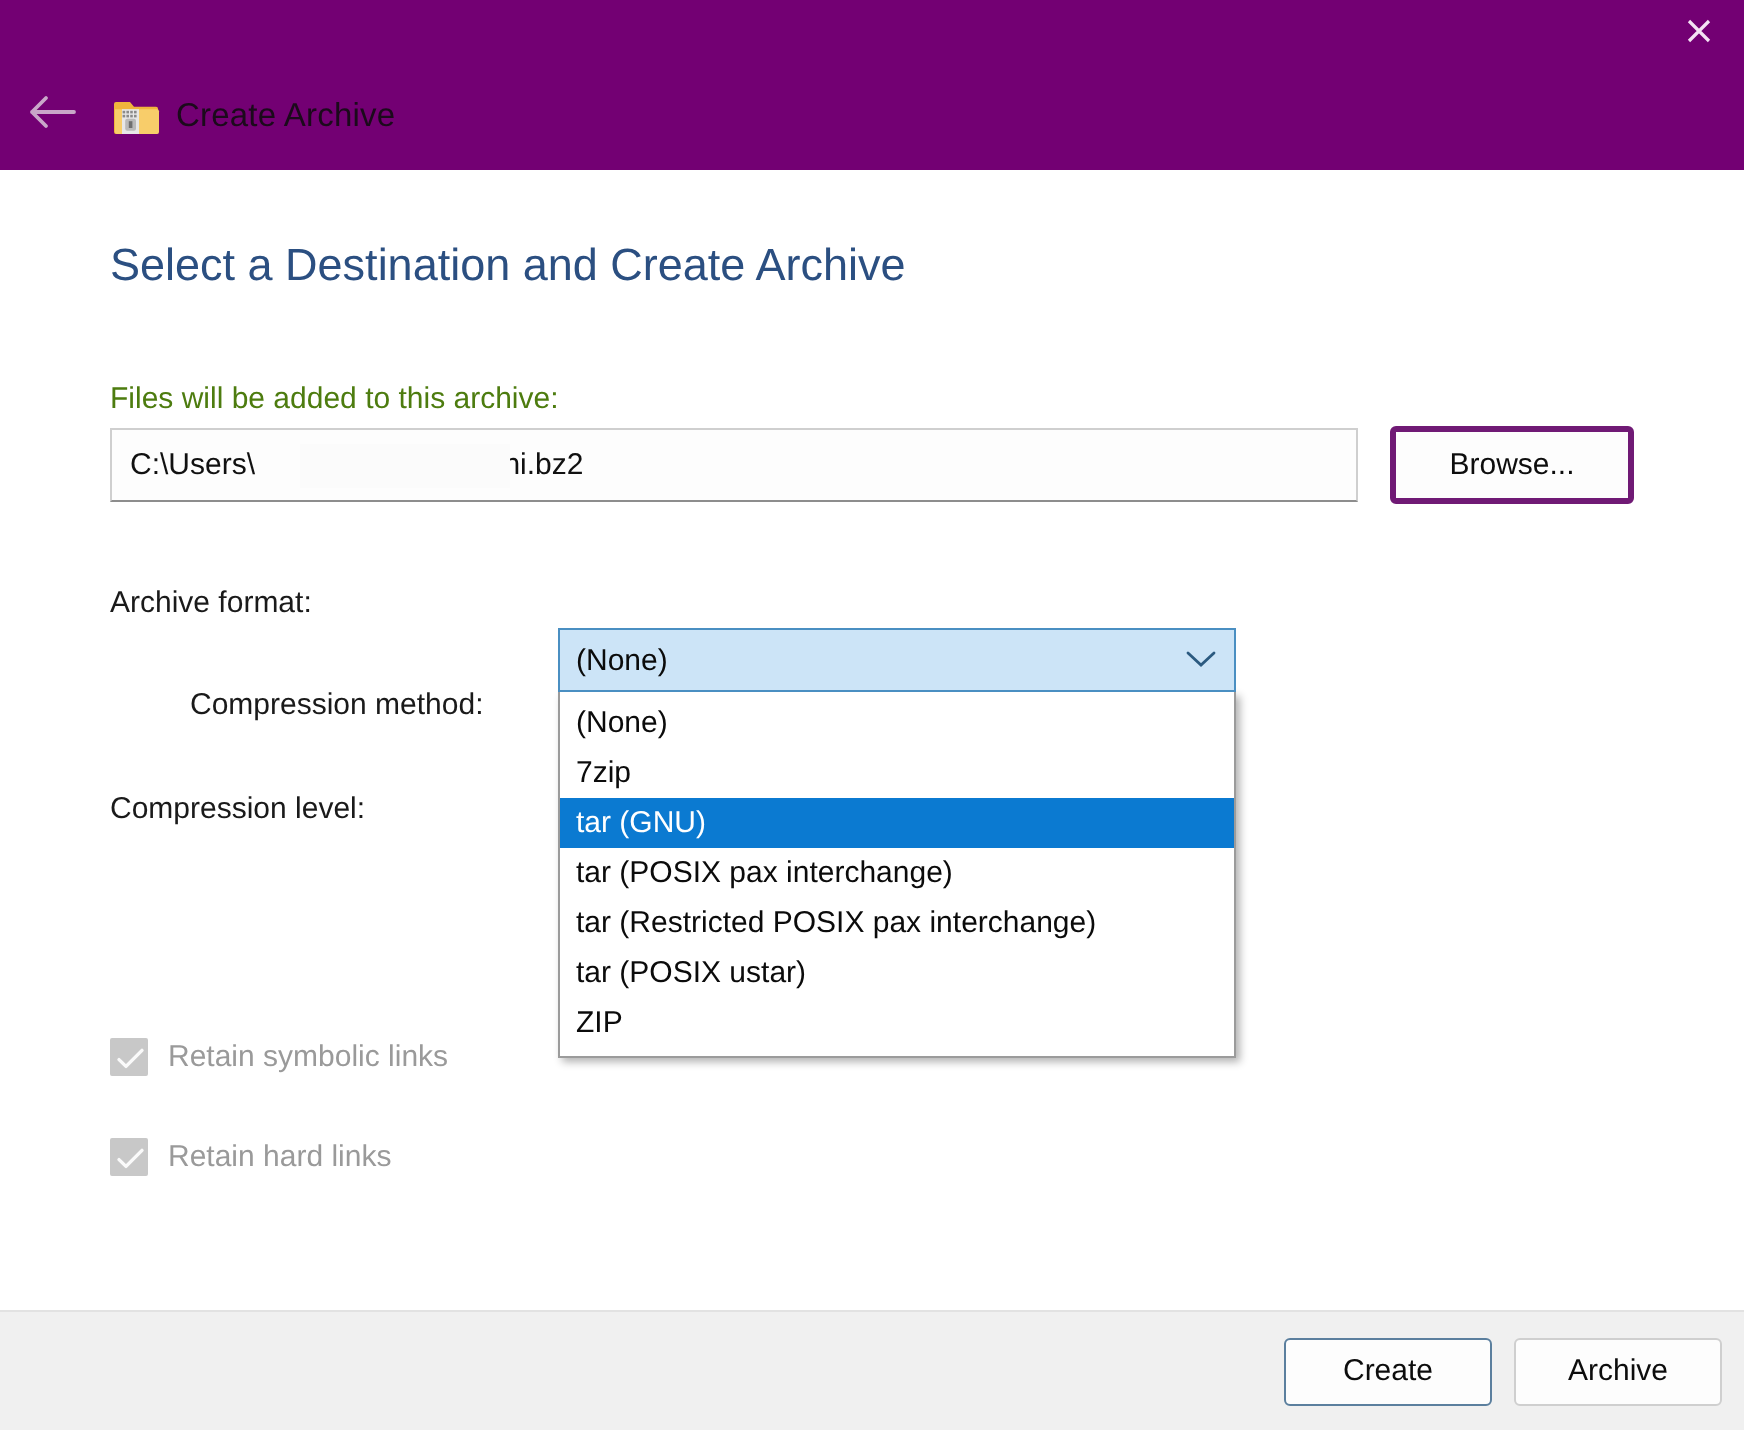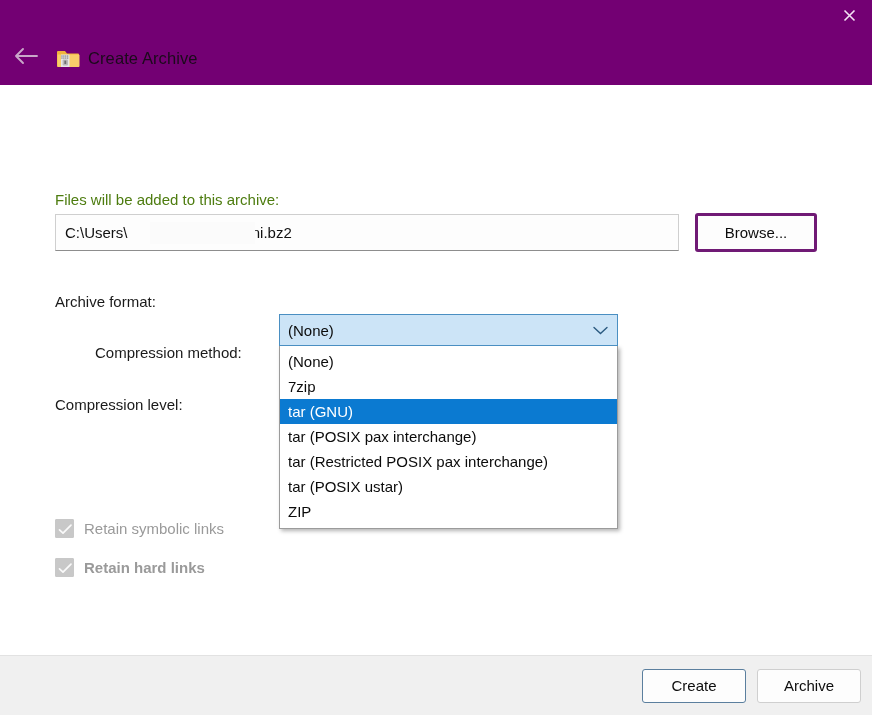"Select a Destination and Create" div.page-heading { html: none -> <div>Select a Destination and Create Archive</div> }
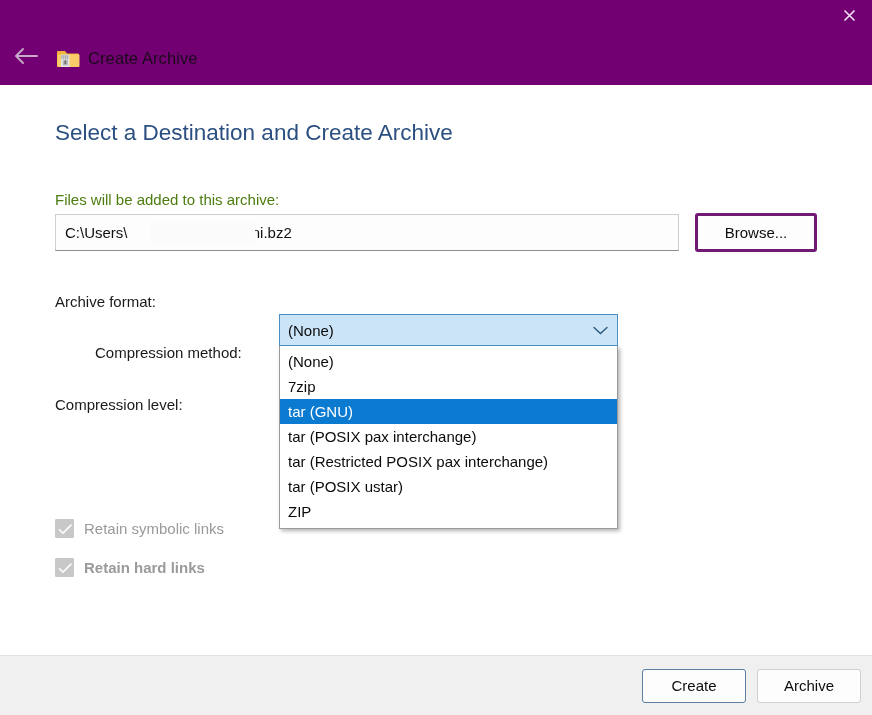"Retain hard links" .checkbox-row.hard { font-weight: bold -> none; top: 473px -> 484px }
